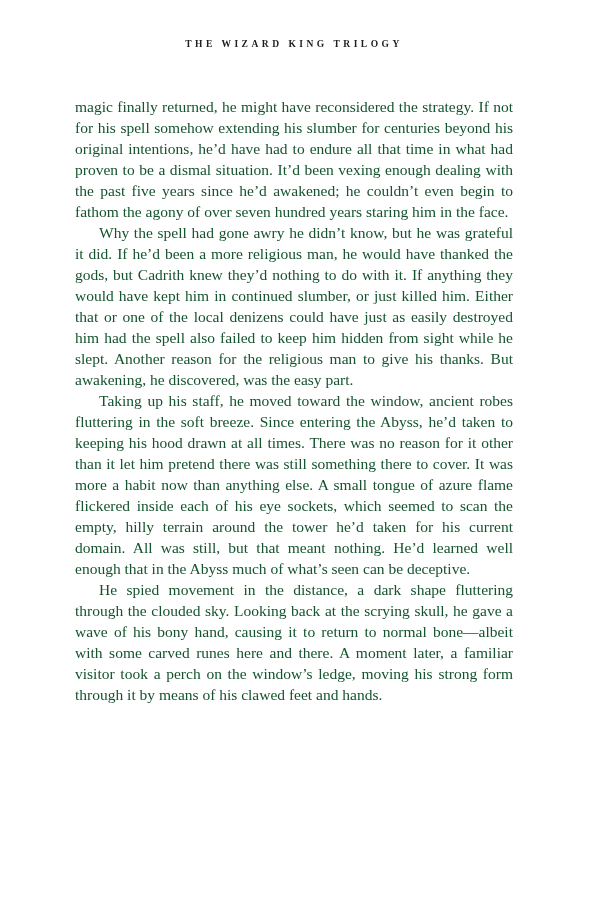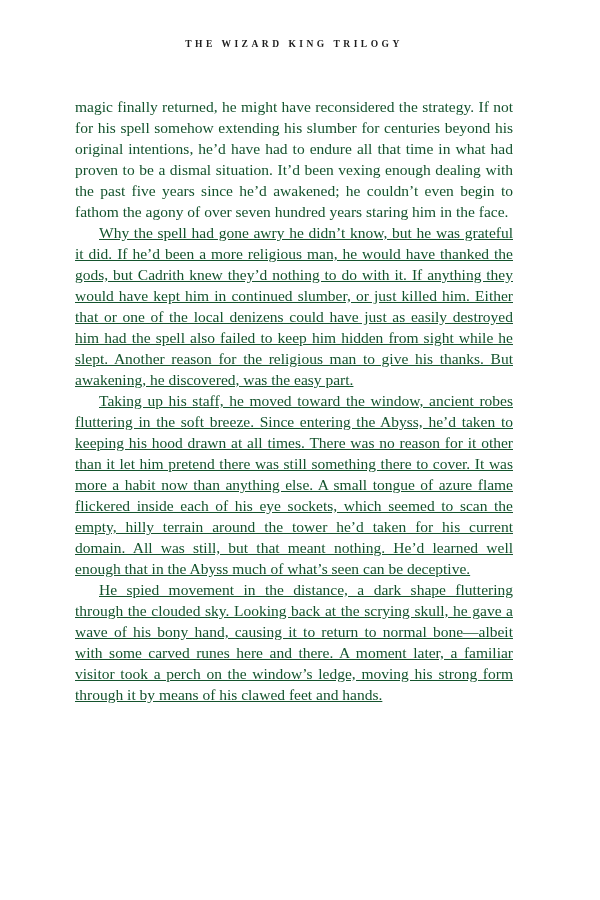"Why the spell had gone" .page-body p.indent { text-decoration: underline -> none }
